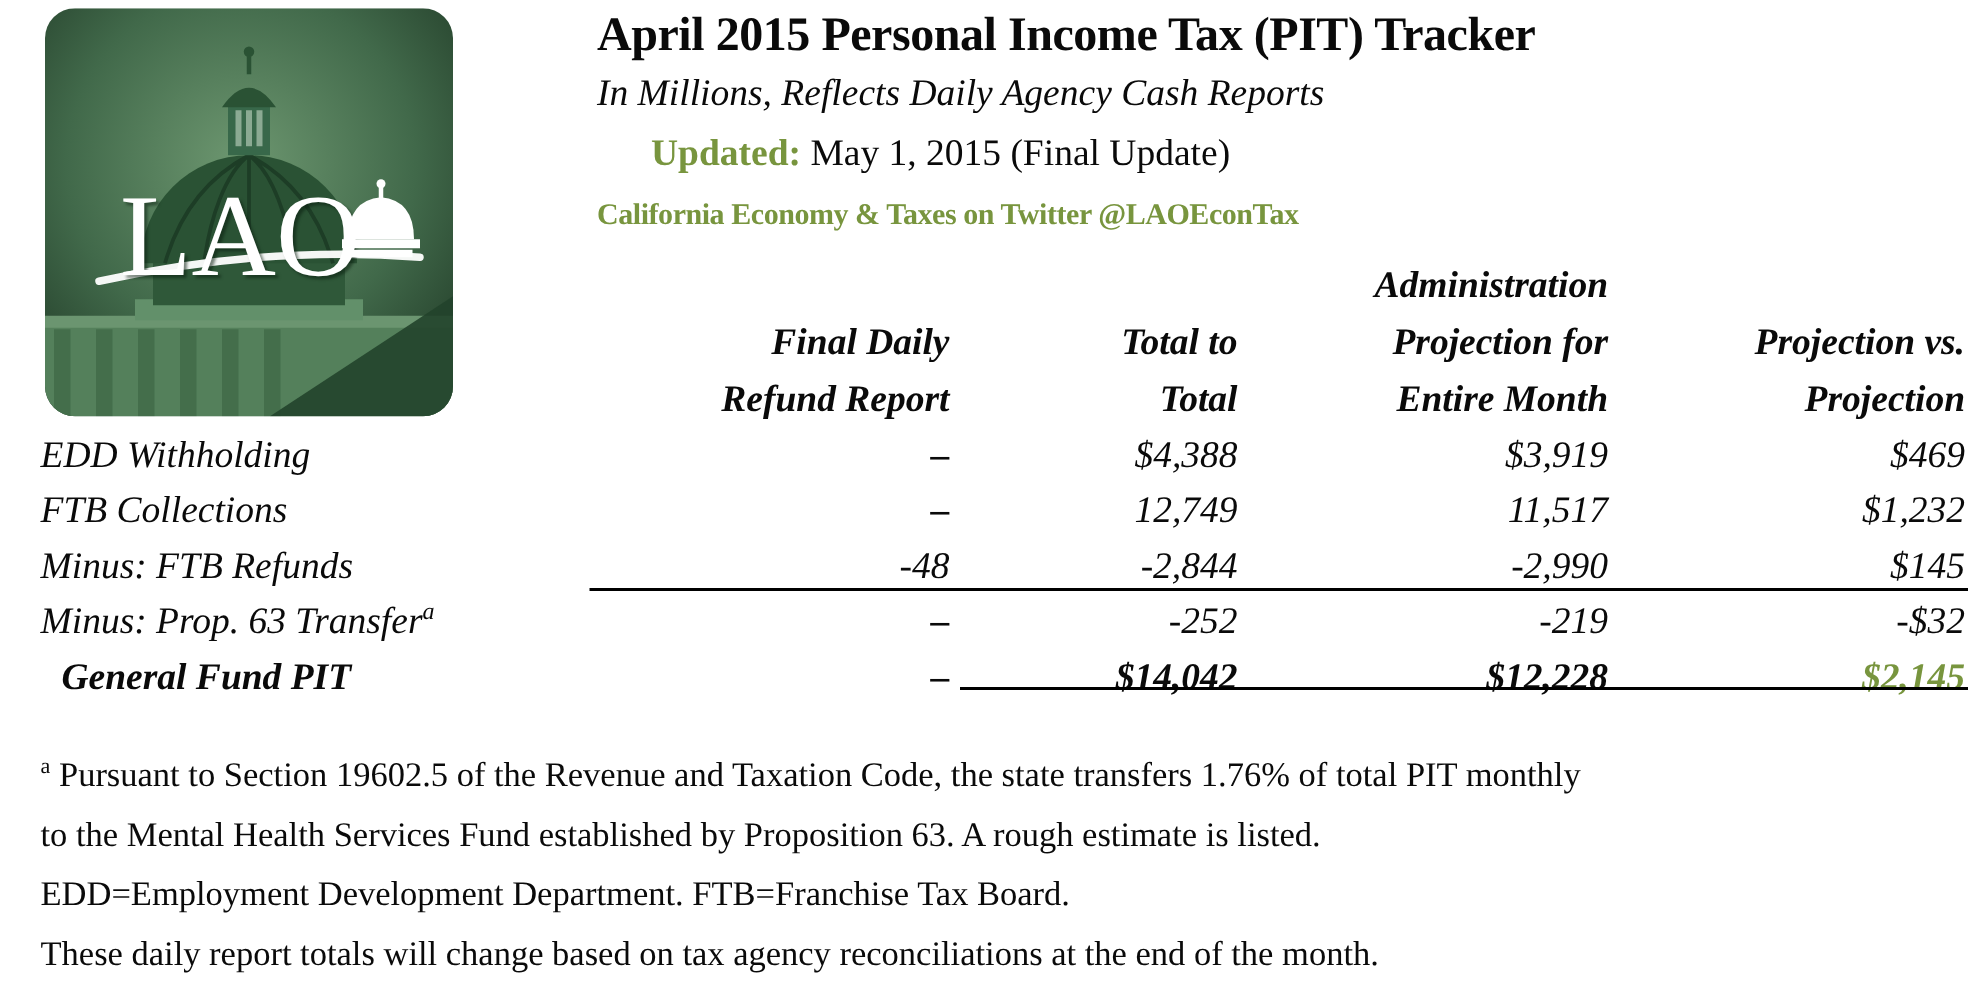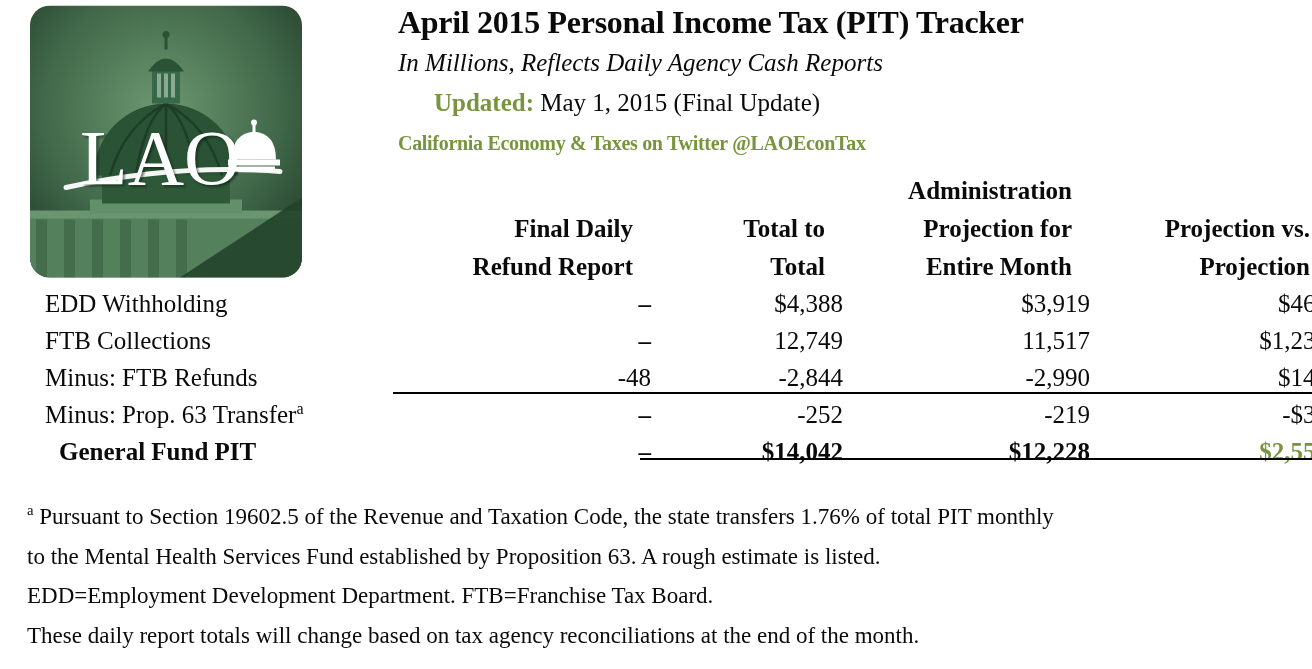"Administration" .table { font-style: none -> italic }
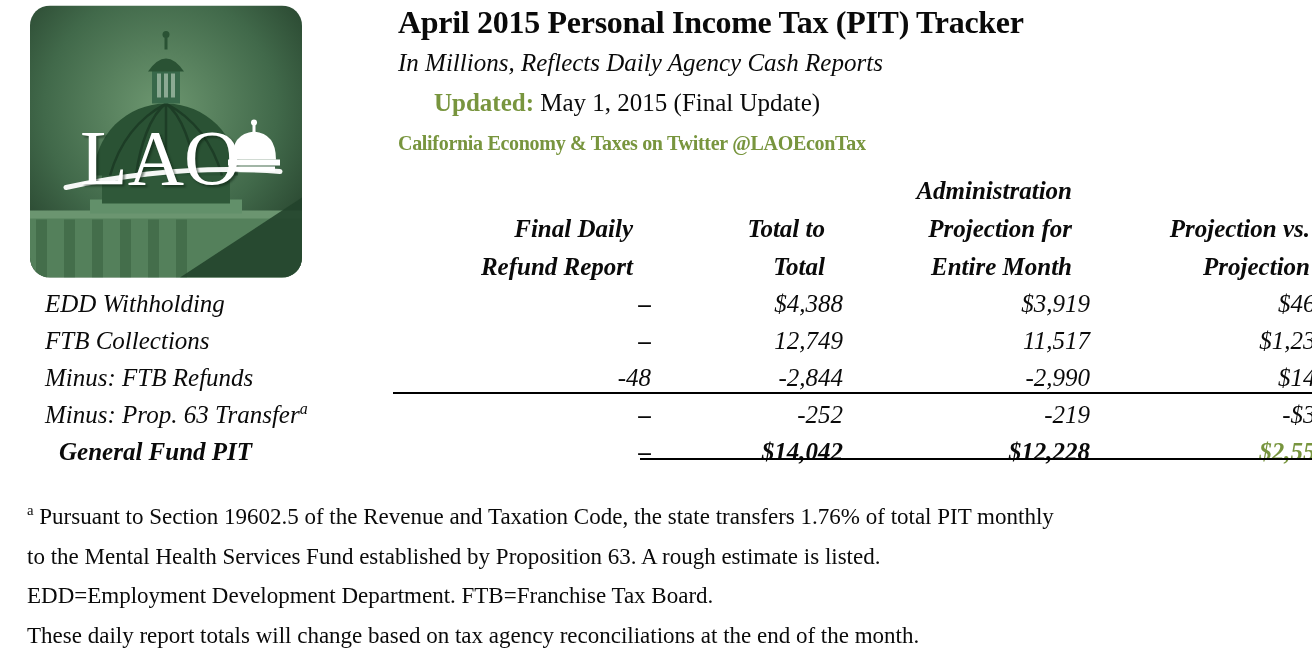"EDD Withholding" .tdata-row { margin-left: 18px -> none }
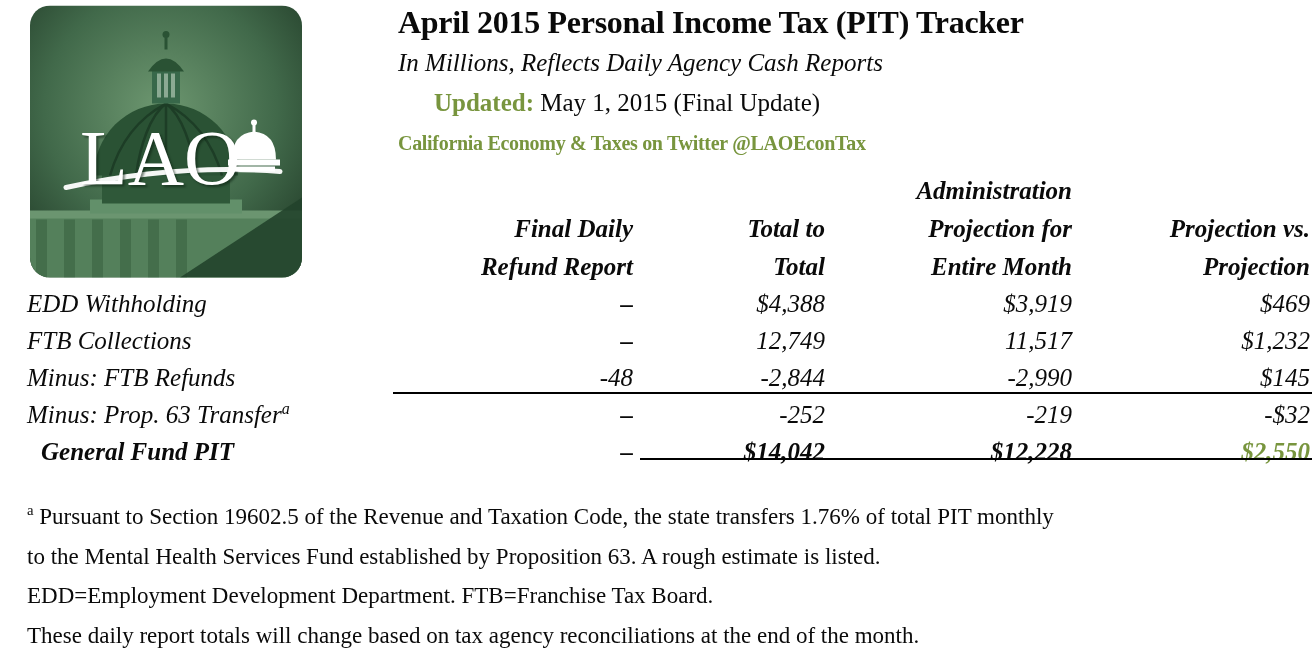"$2,550" div.cell { text: $2,550 -> $2,145 }
